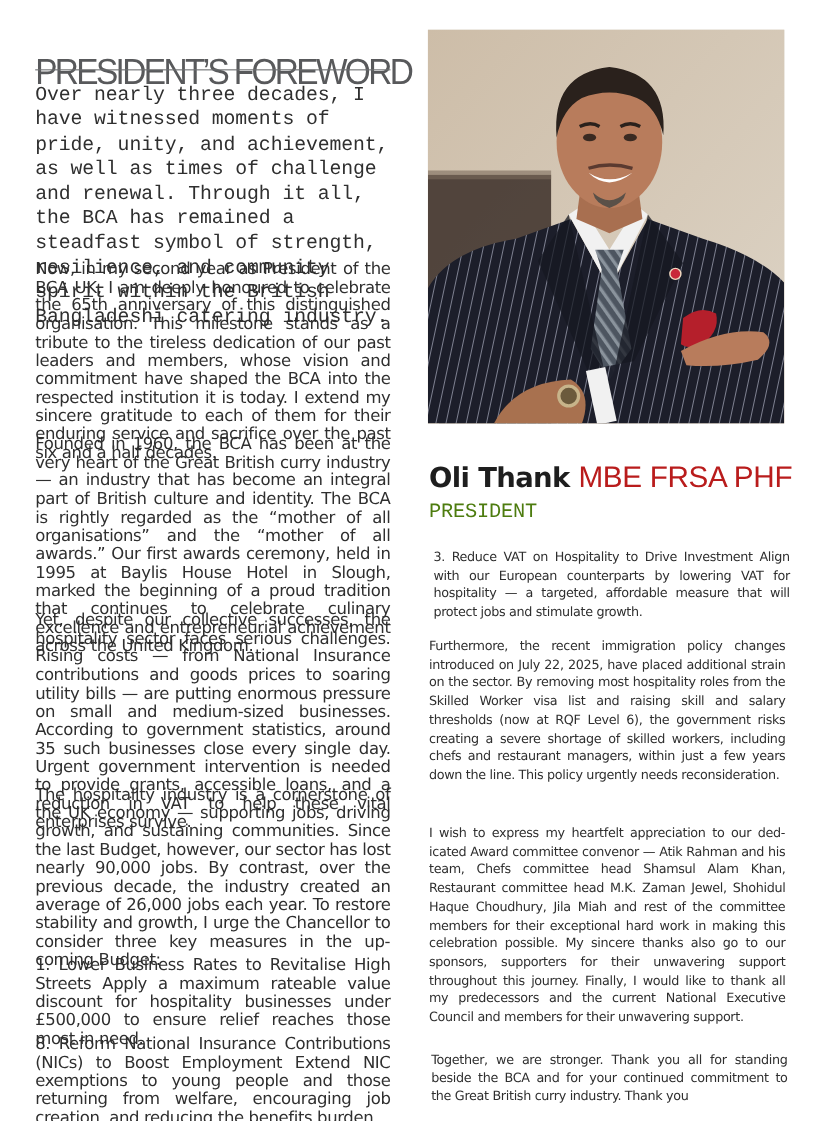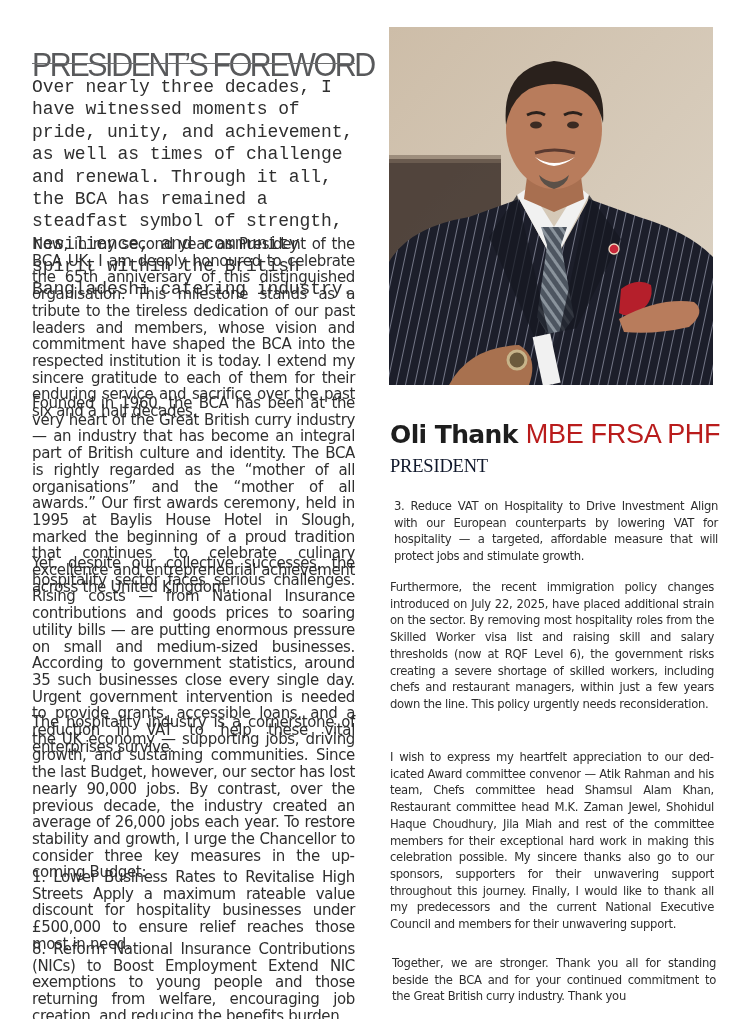"PRESIDENT" .role { color: #0f172a -> #4d7c0f; font-family: Liberation Serif, serif -> Liberation Mono, monospace }
